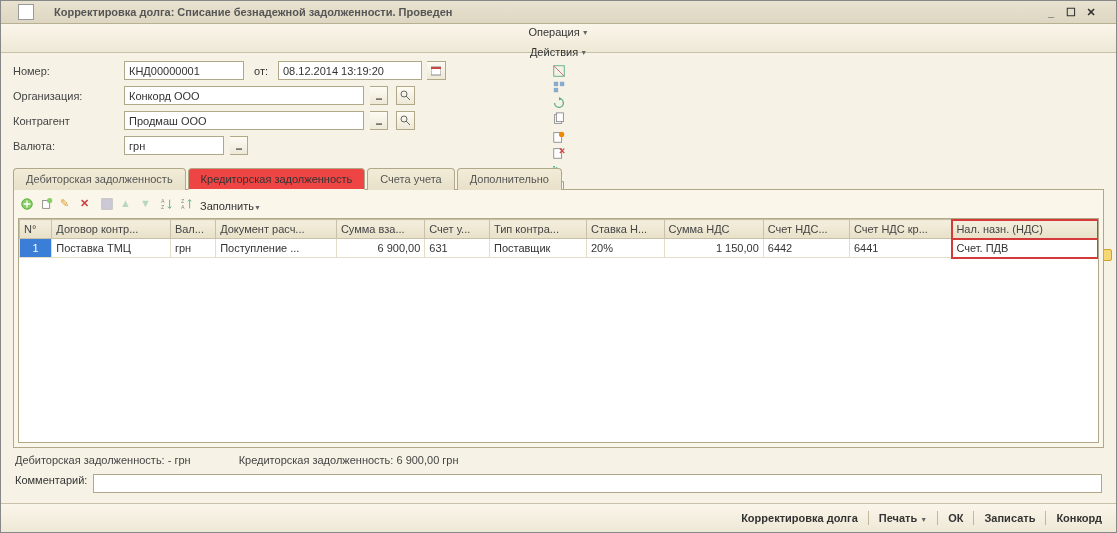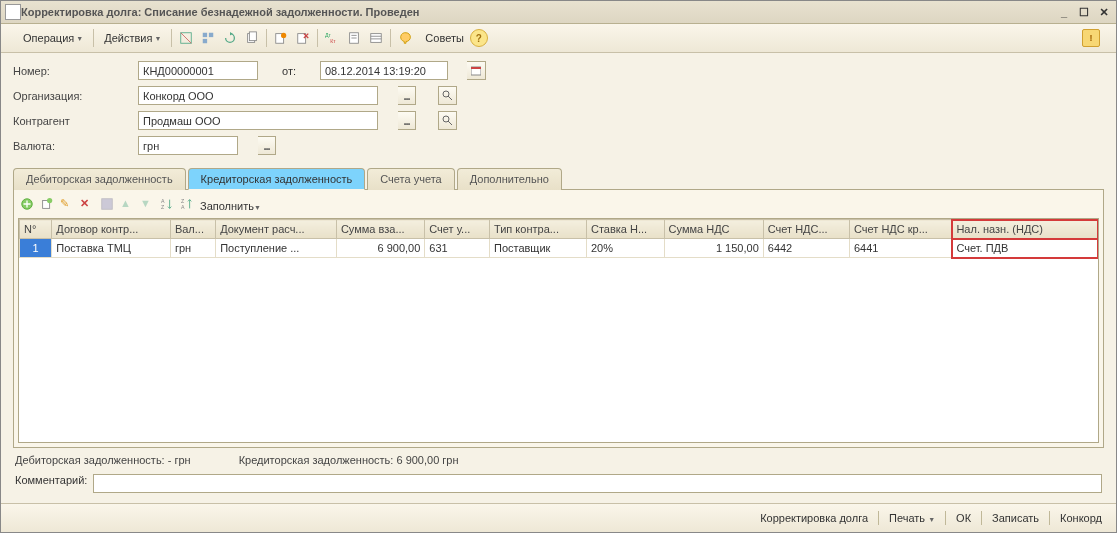"Корректировка долга: Списание" .titlebar { gap: 0 -> 20px; padding: 0 4px -> 0 17px }
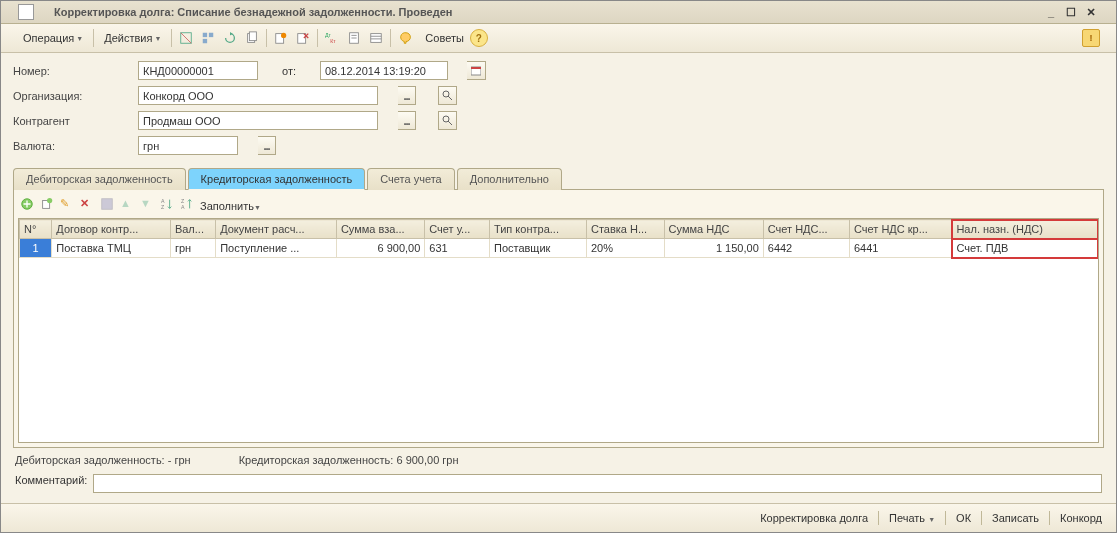"Операция" .toolbar { flex-direction: none -> column; padding: 0 16px -> 0 4px }
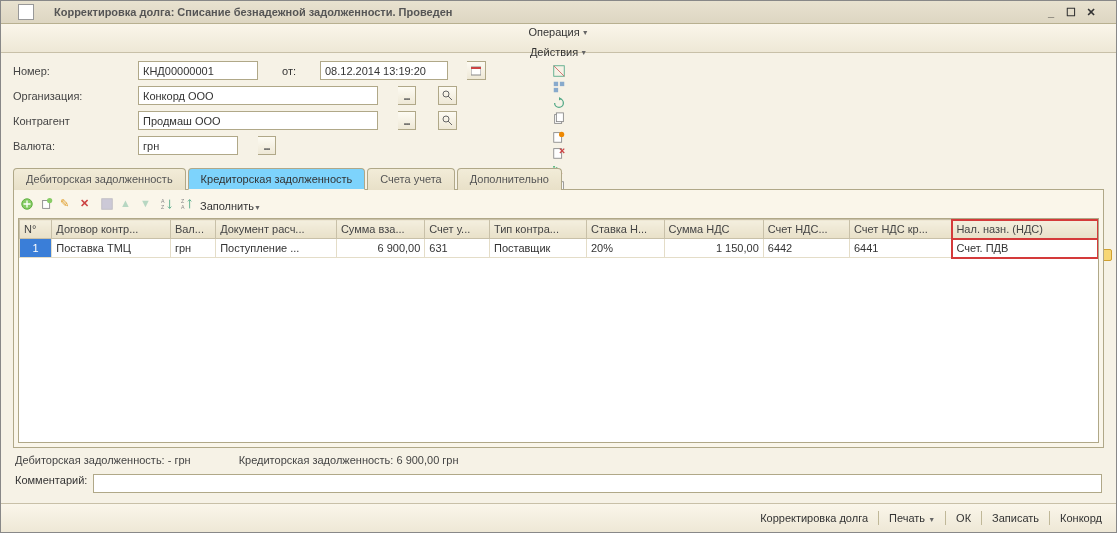"Номер:" .form-row { gap: 20px -> 6px }
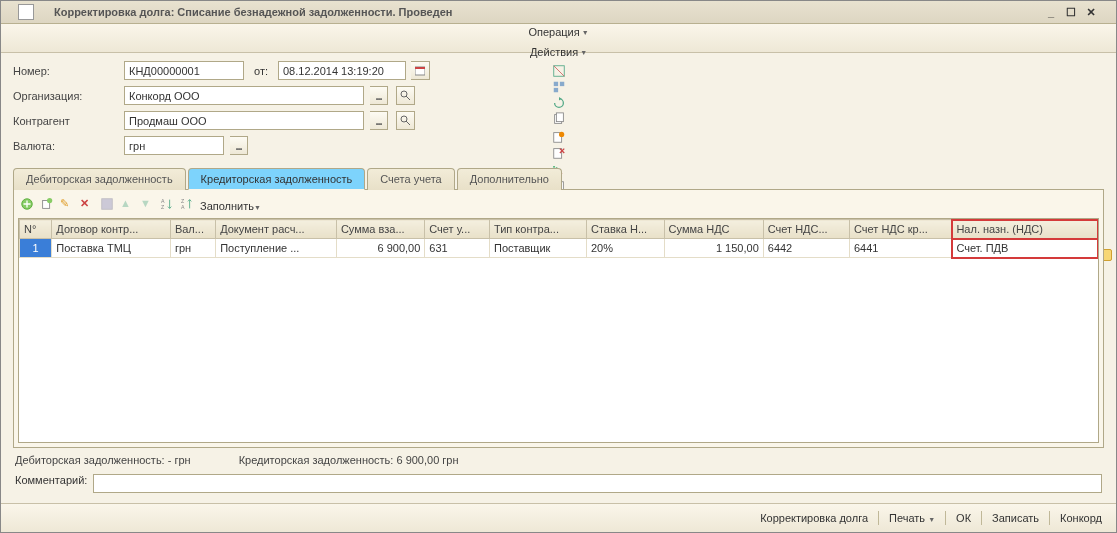"08.12.2014 13:19:20" div.input { width: 128px -> 144px }
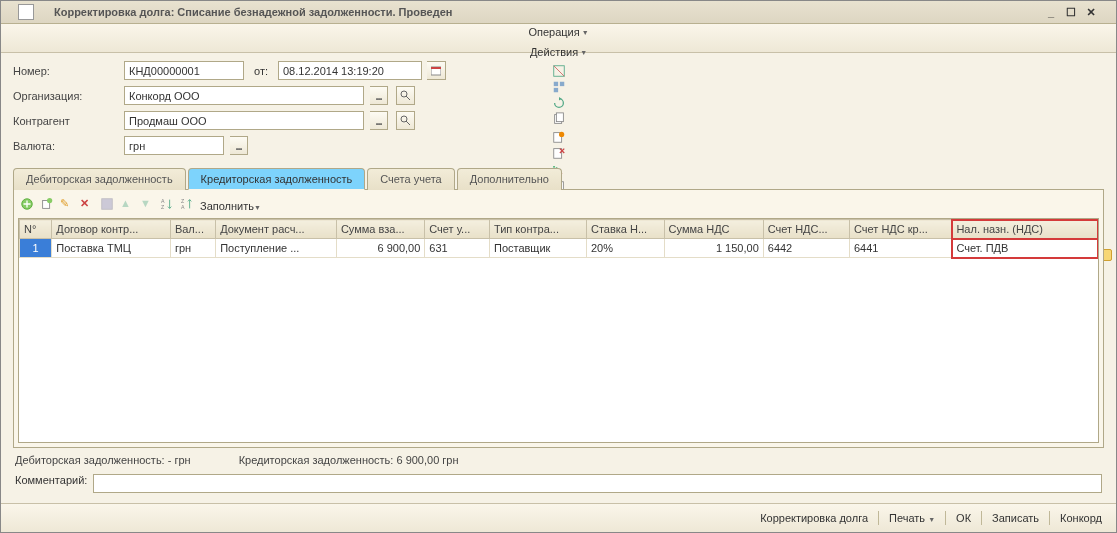"Кредиторская задолженность" .tab.active { background: #7dd3fc -> #ef4444 }
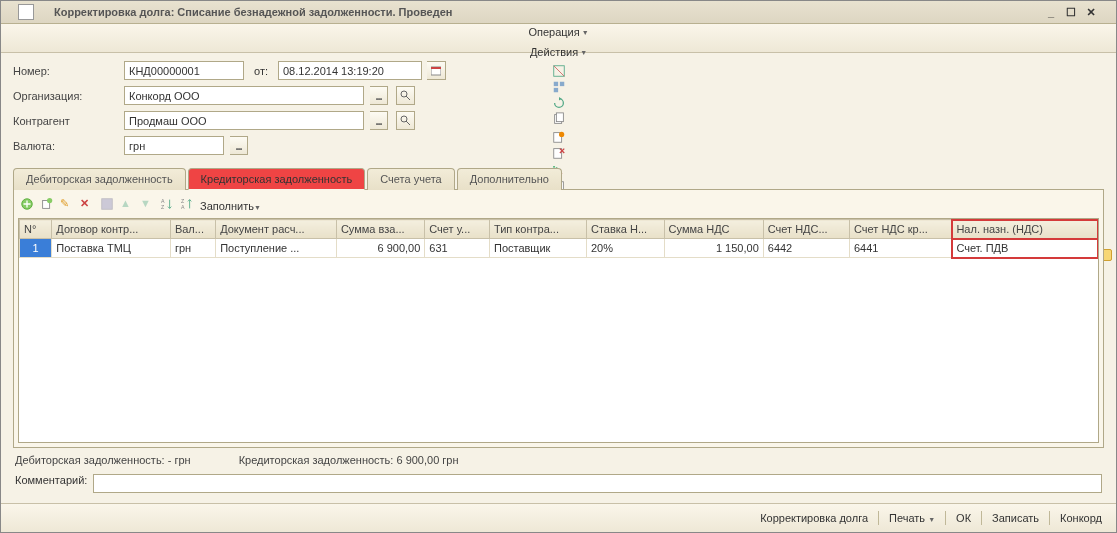"Корректировка долга" .bottombar .link { font-weight: none -> bold }
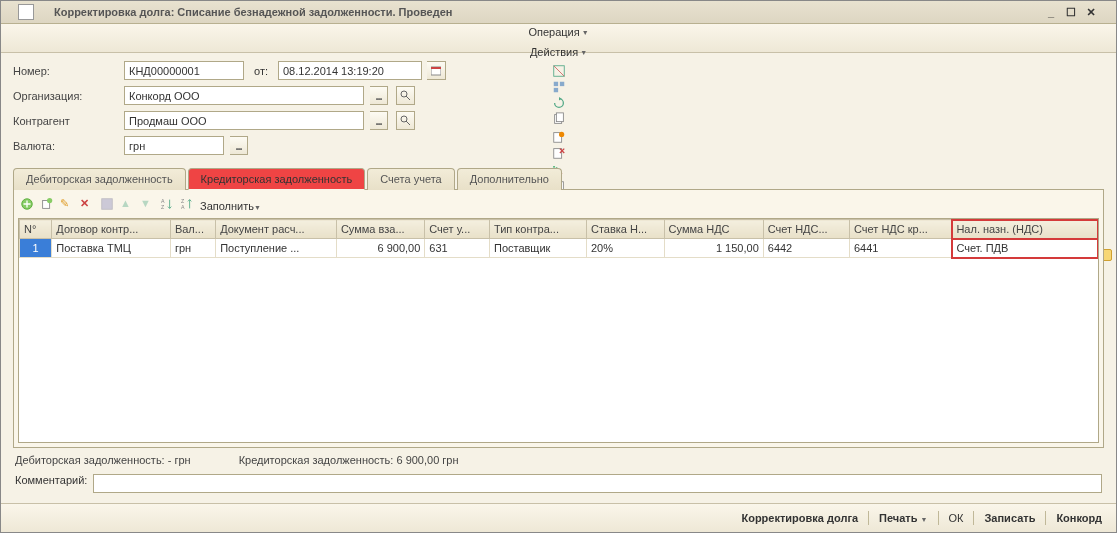"ОК" .bottombar .link.bold { font-weight: normal -> bold }
